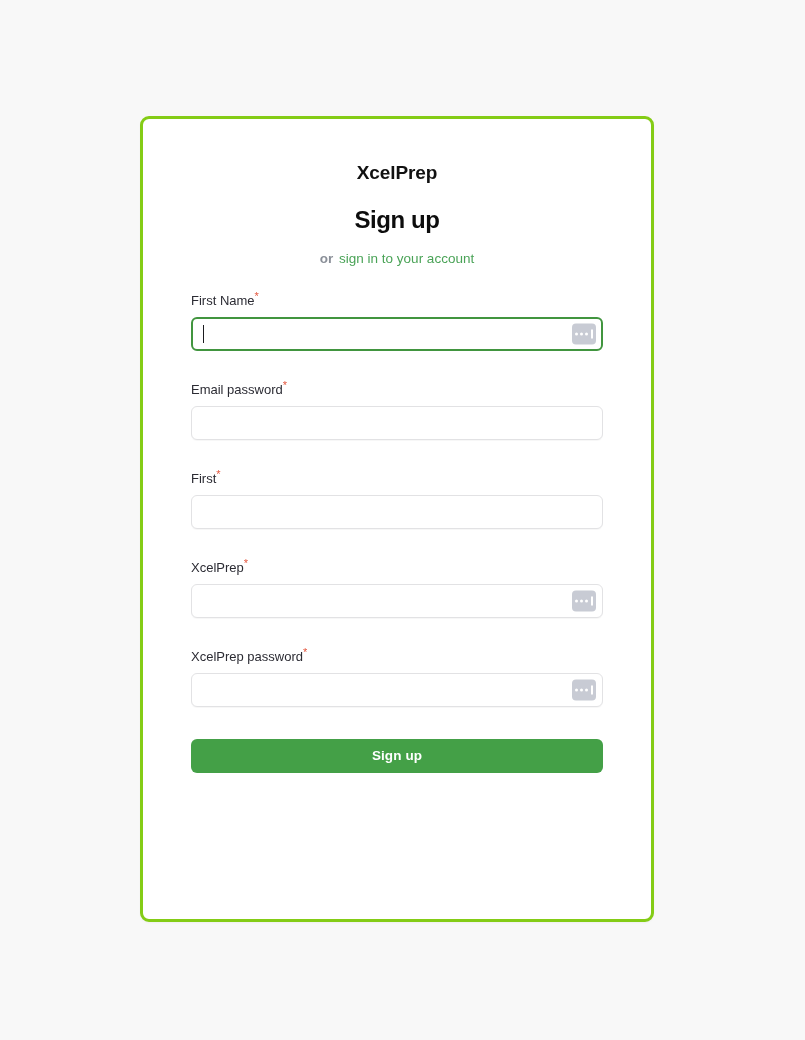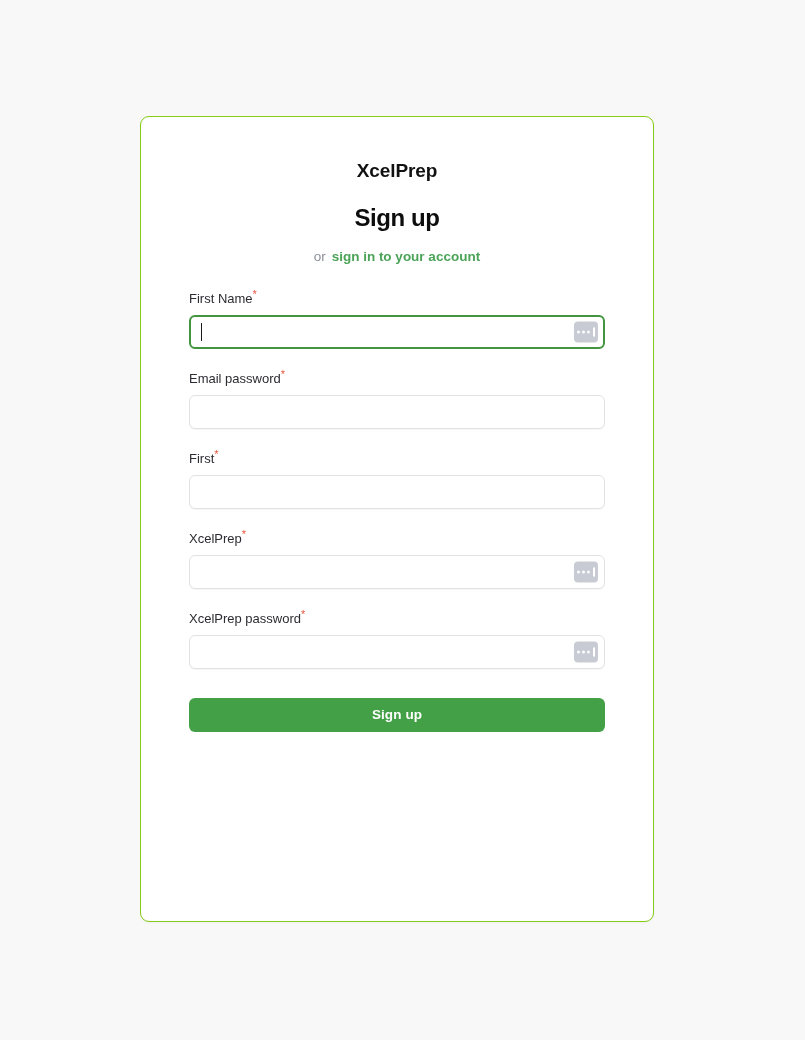"XcelPrep" .card { border: 1px solid #84cc16 -> 3px solid #84cc16 }
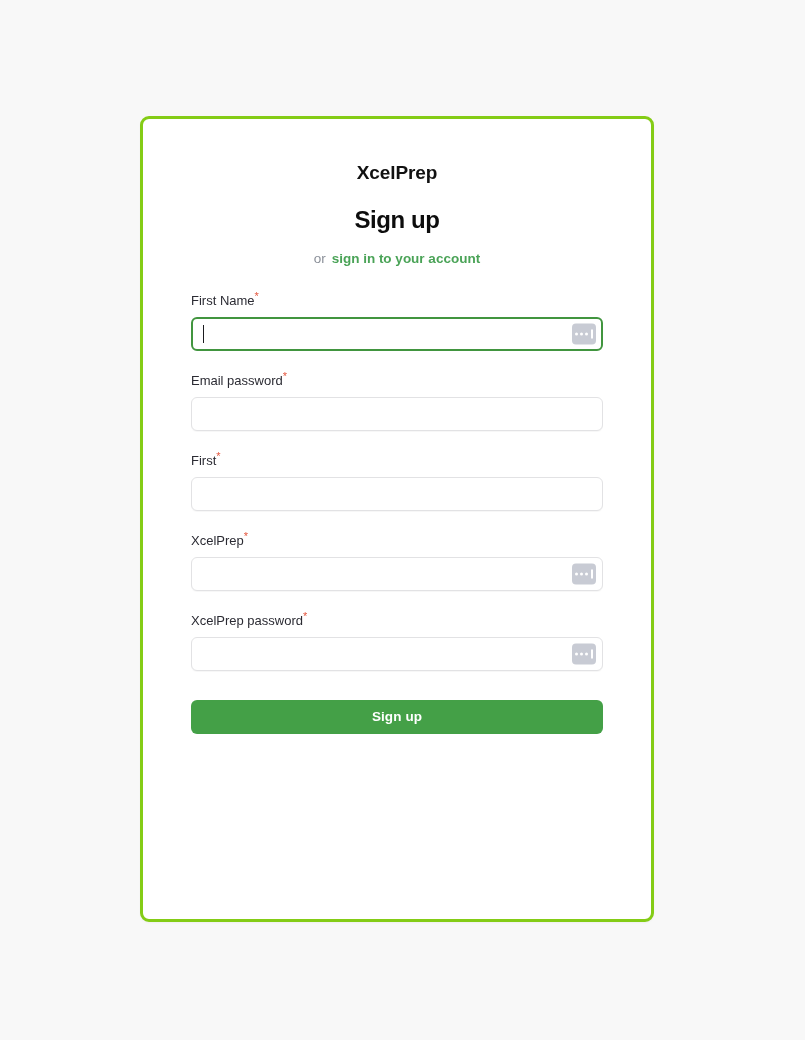"or" .subline .or-text { font-weight: none -> bold }
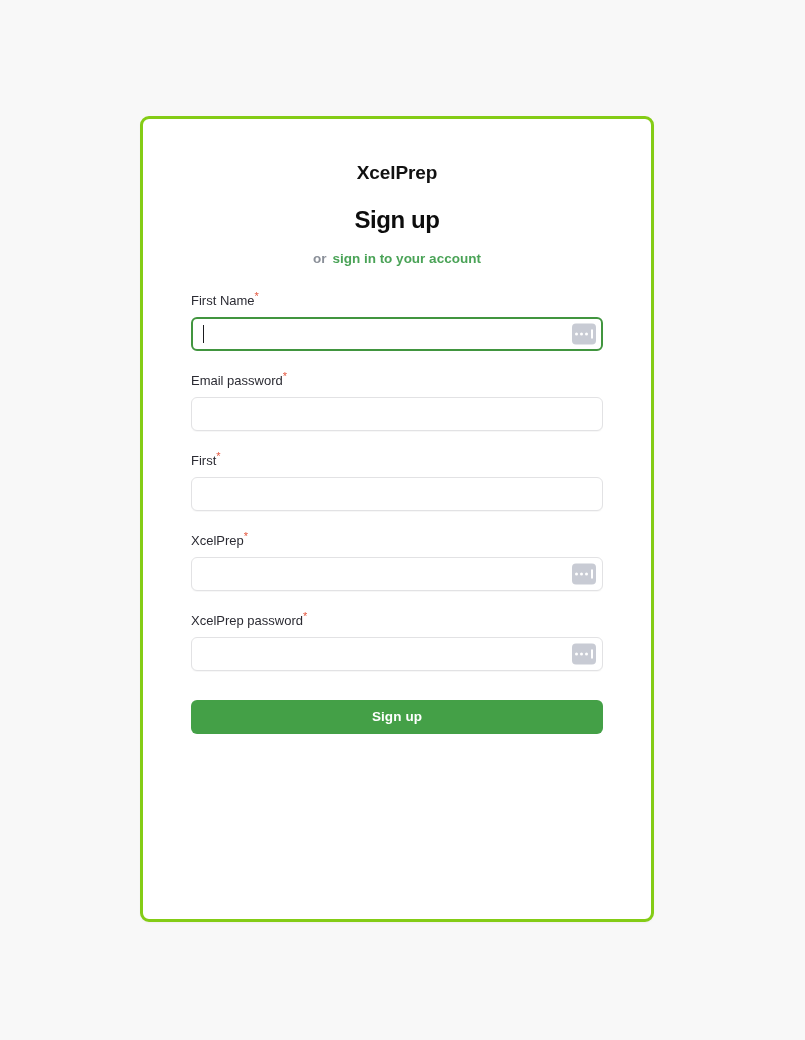"sign in to your account" .signin-link { font-weight: bold -> normal }
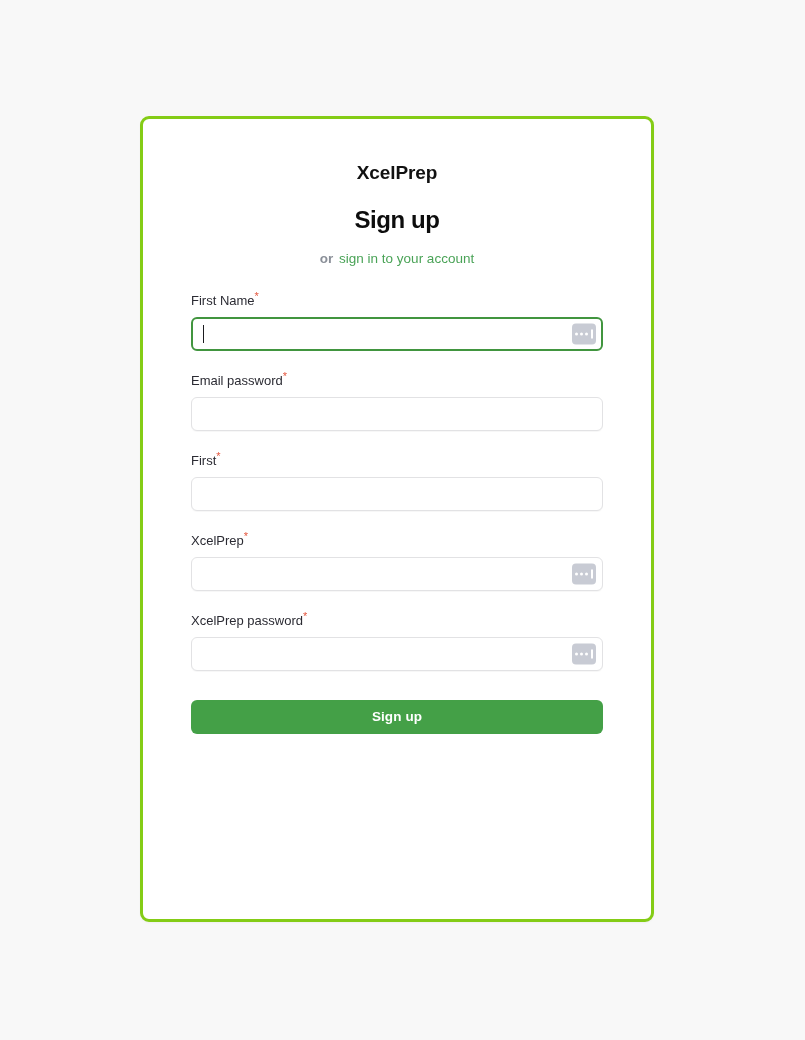"First Name*" .field { margin-bottom: 23px -> 32px }
